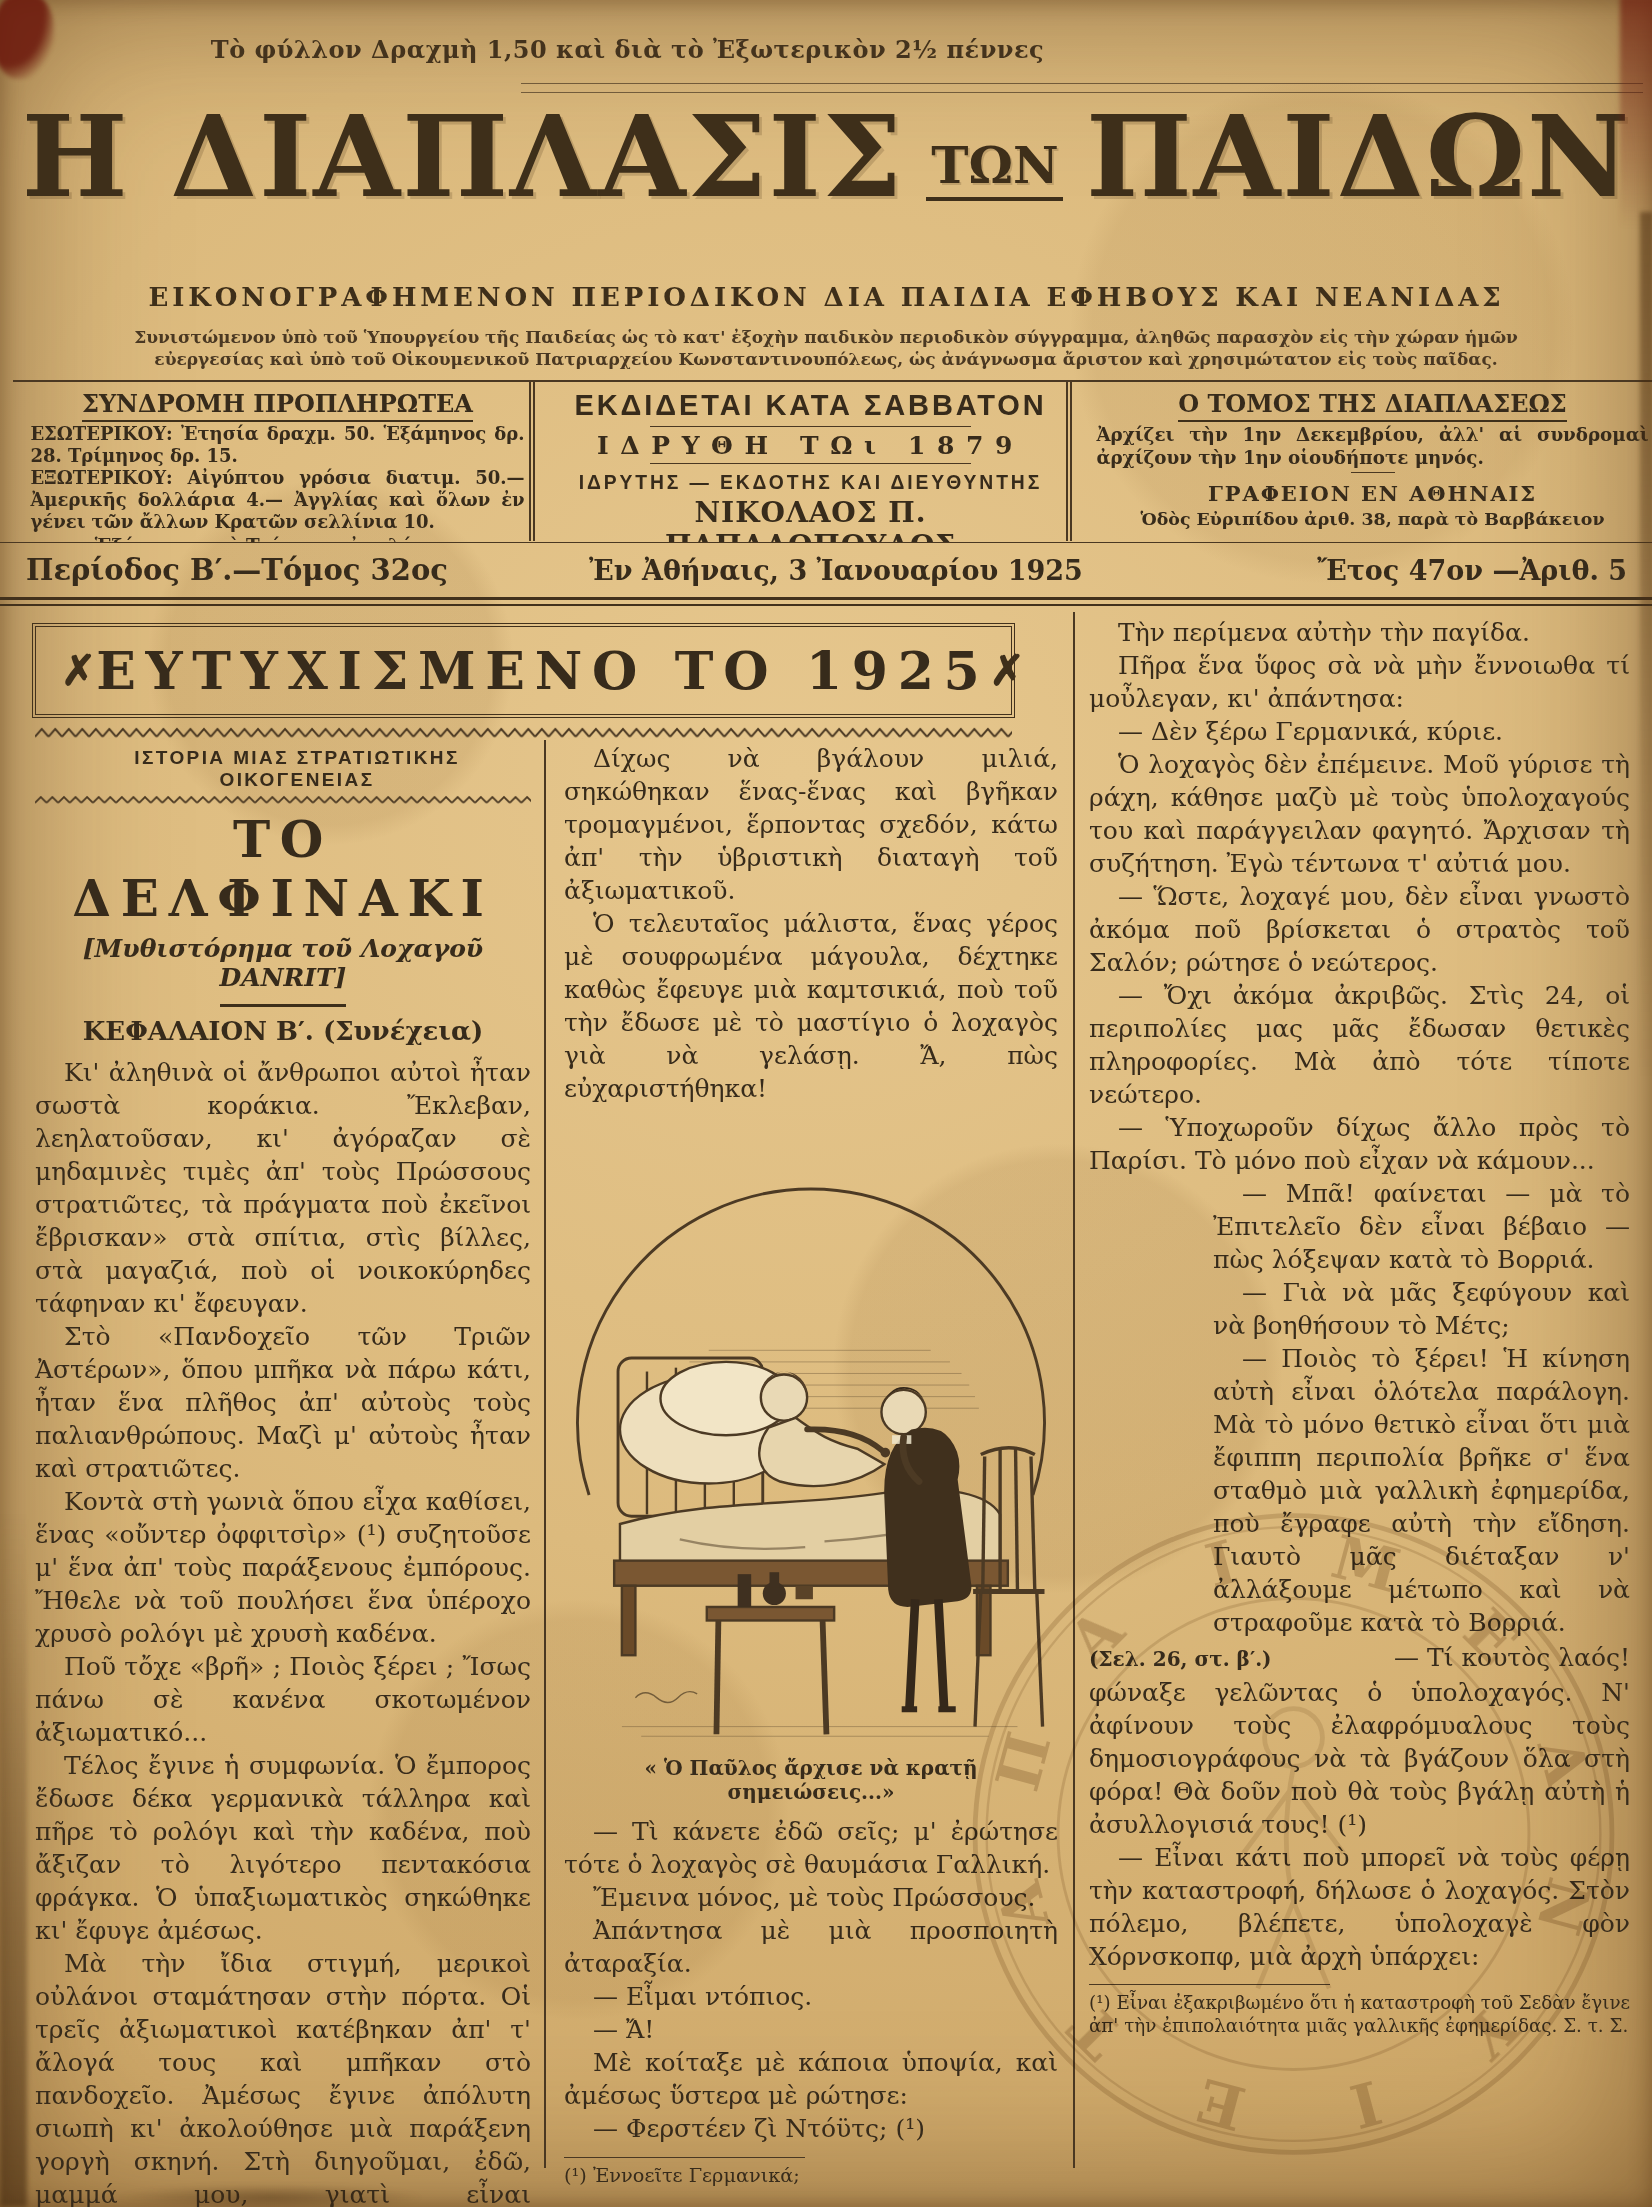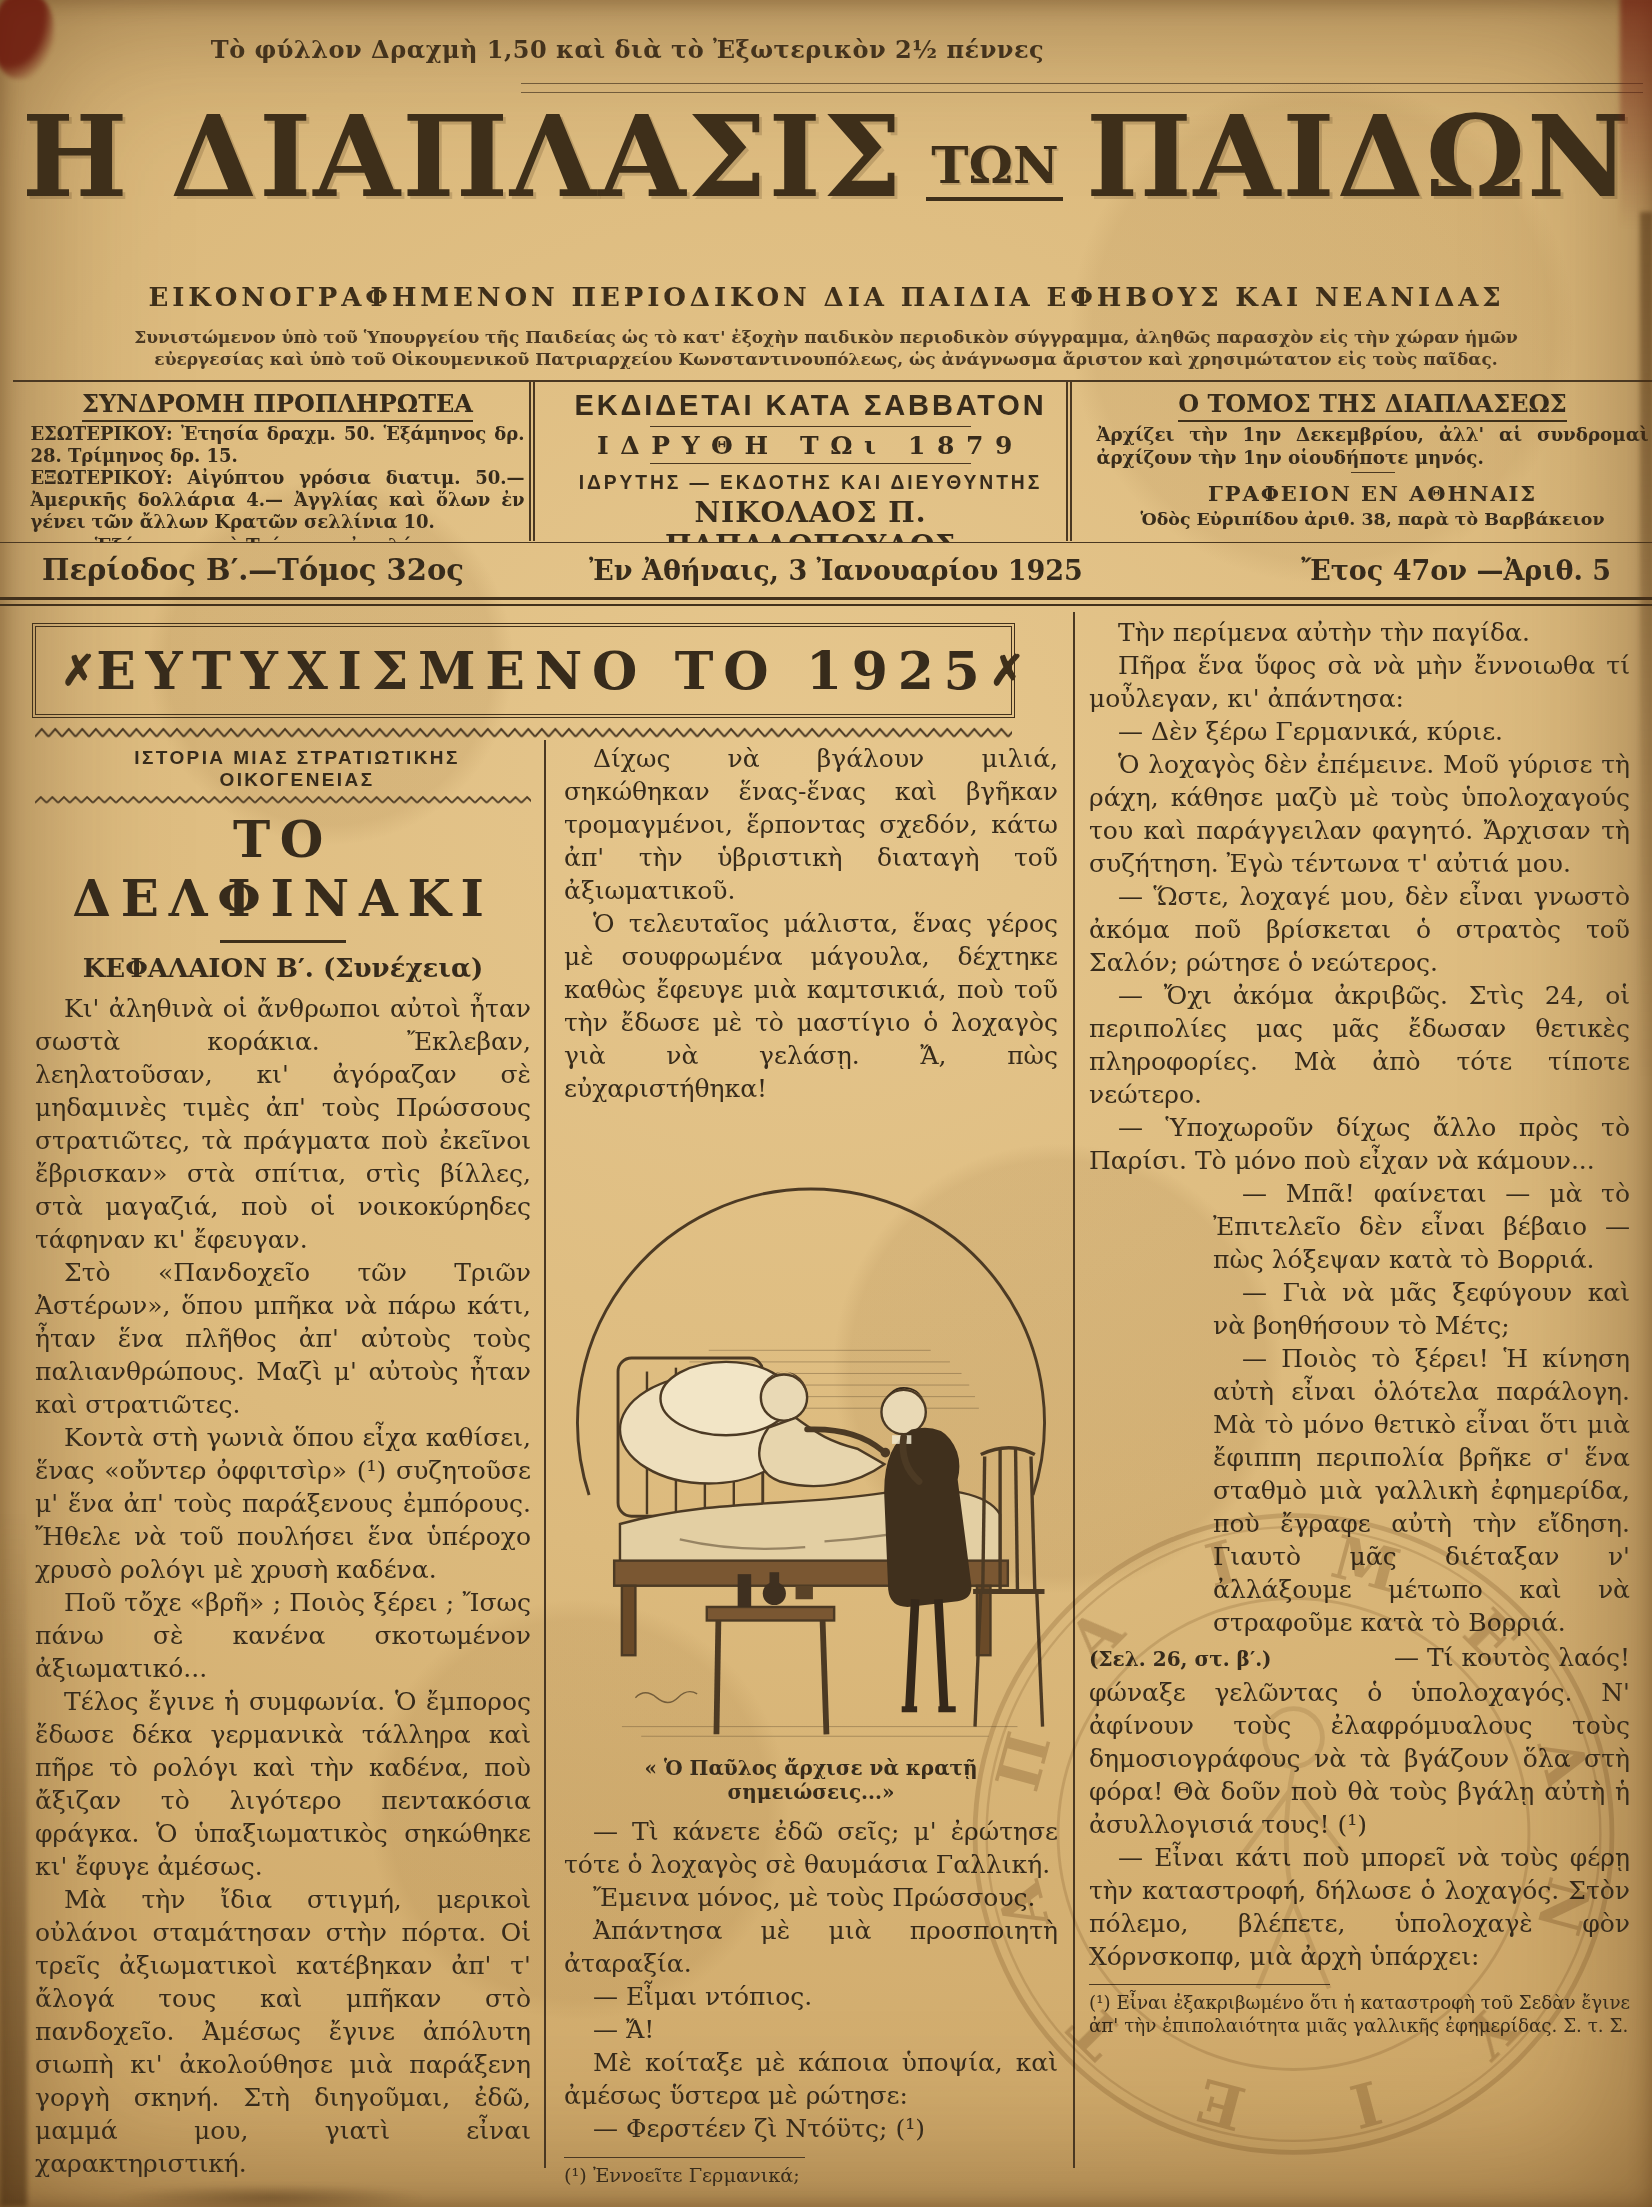"Περίοδος Β′.—Τόμος 32ος" .dateline { padding: 0 42px -> 0 26px }
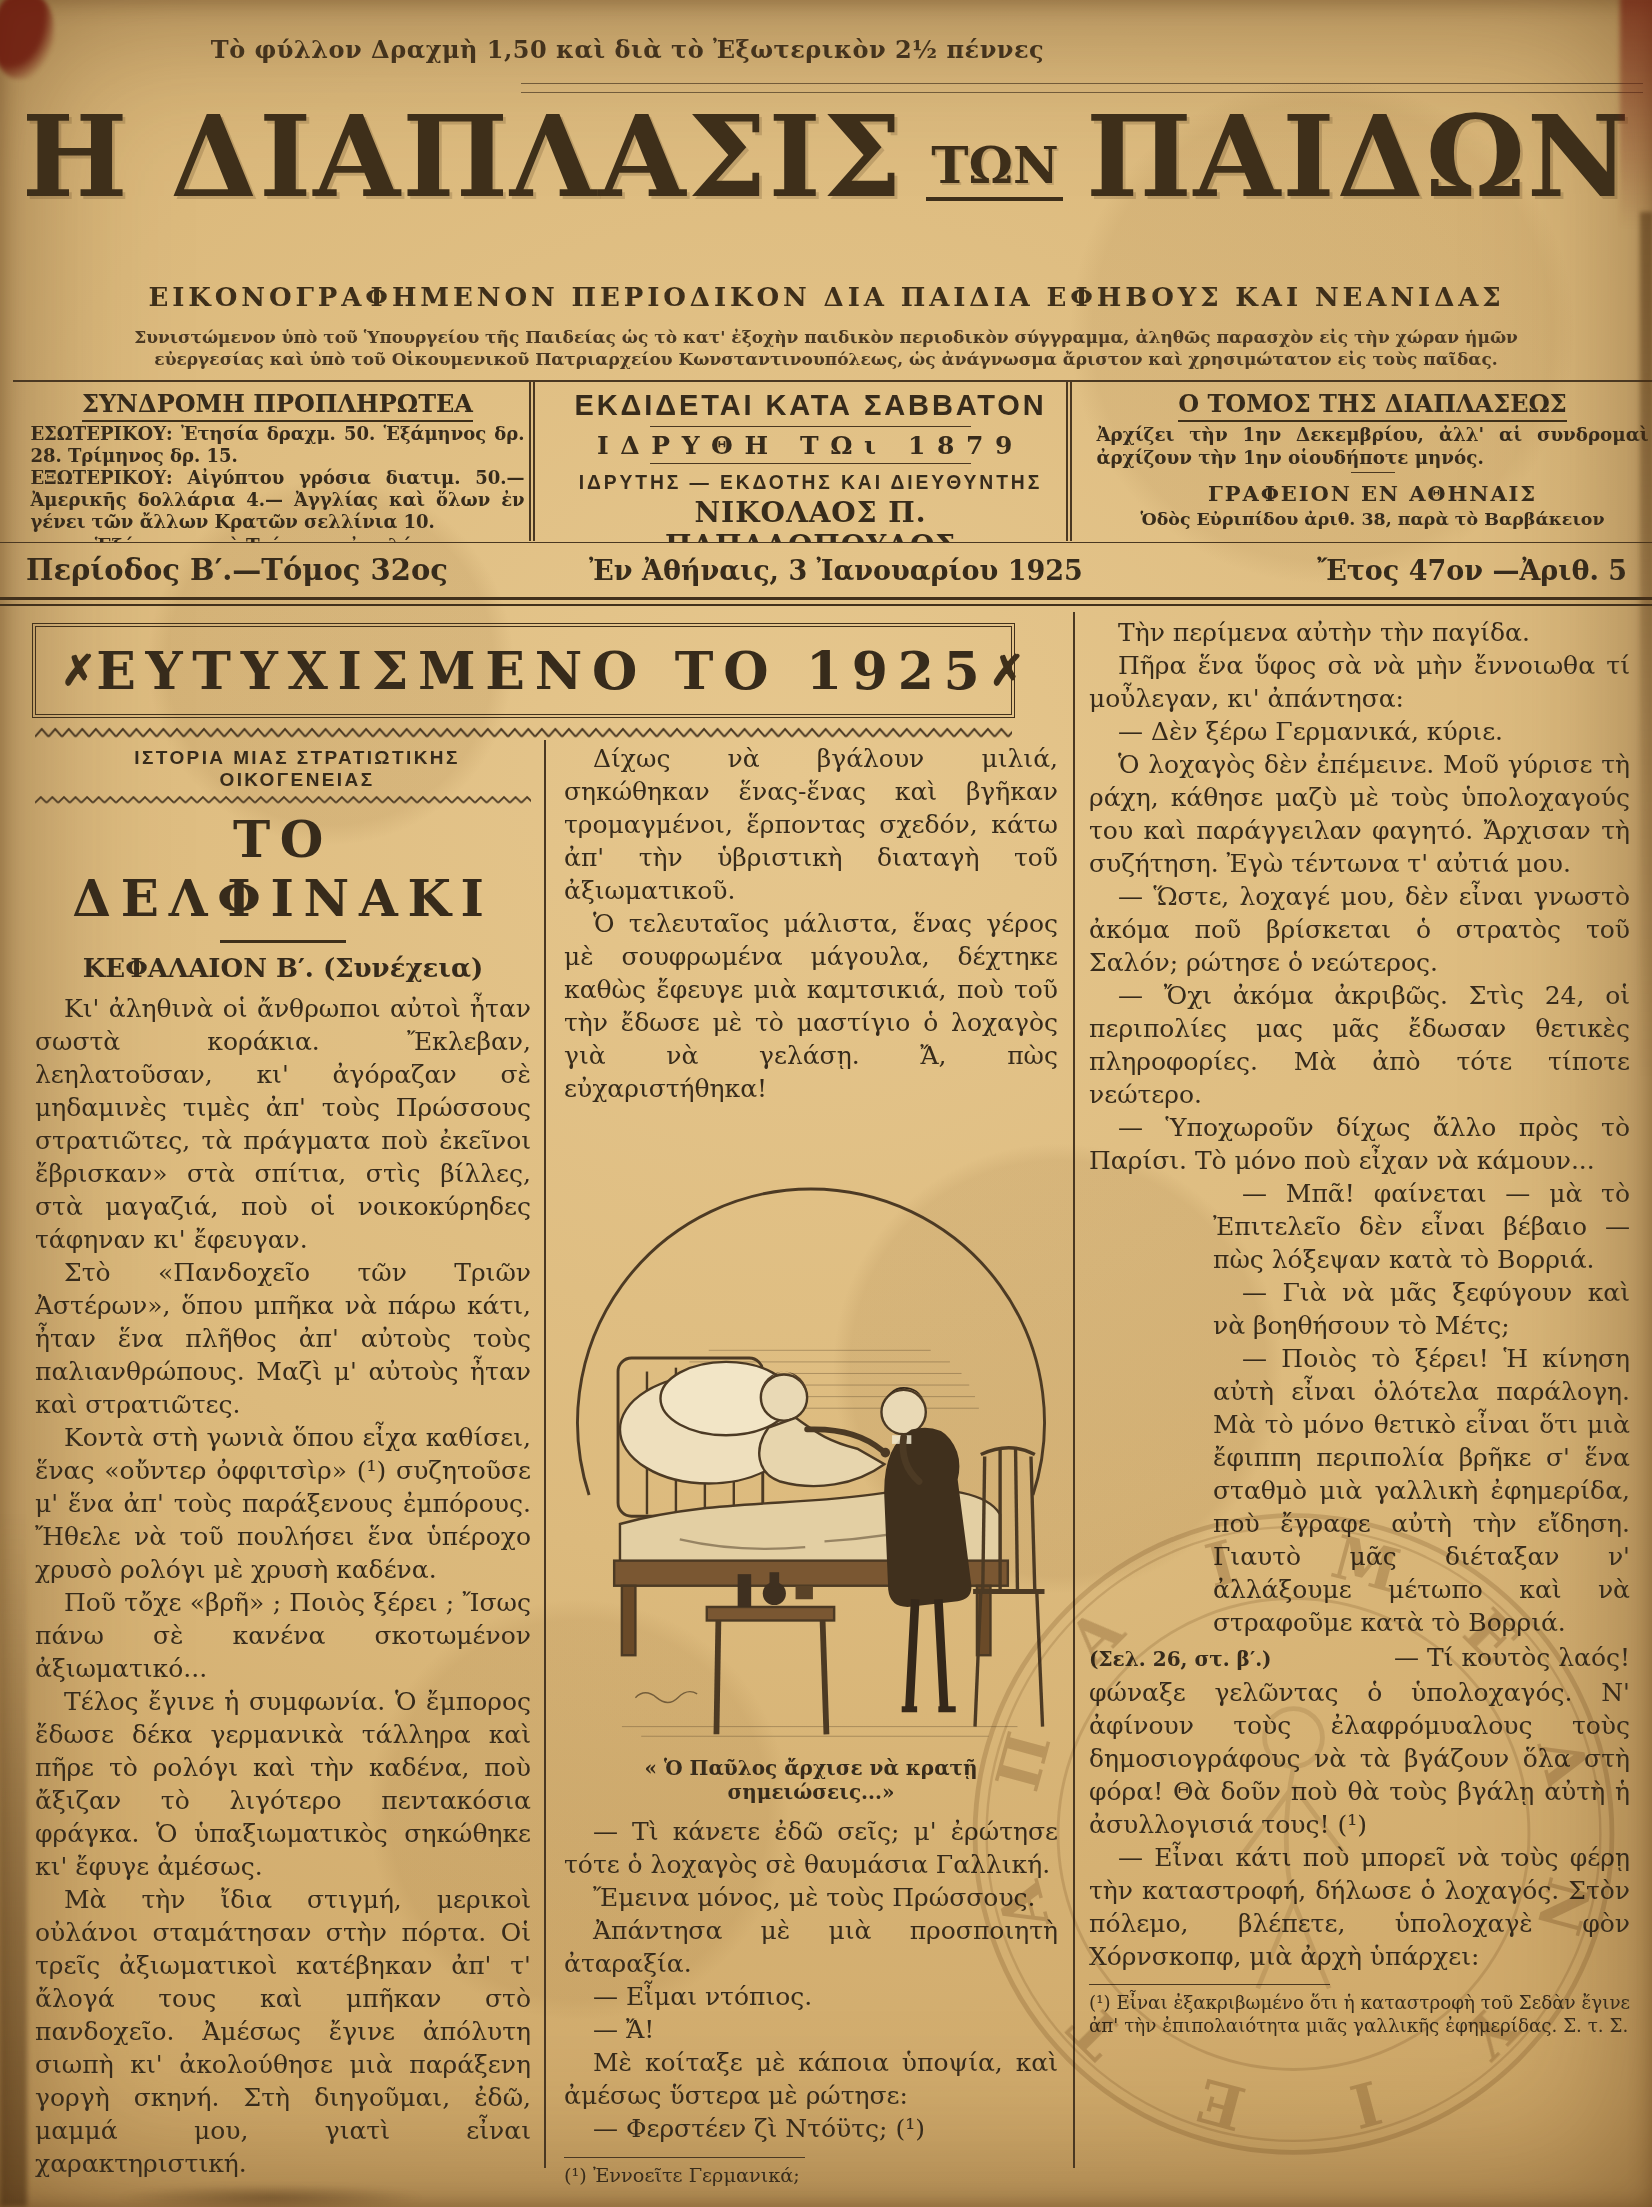"[Μυθιστόρημα τοῦ Λοχαγοῦ DANRIT]" div.byline { html: none -> <div>[Μυθιστόρημα τοῦ Λοχαγοῦ DANRIT]</div> }
